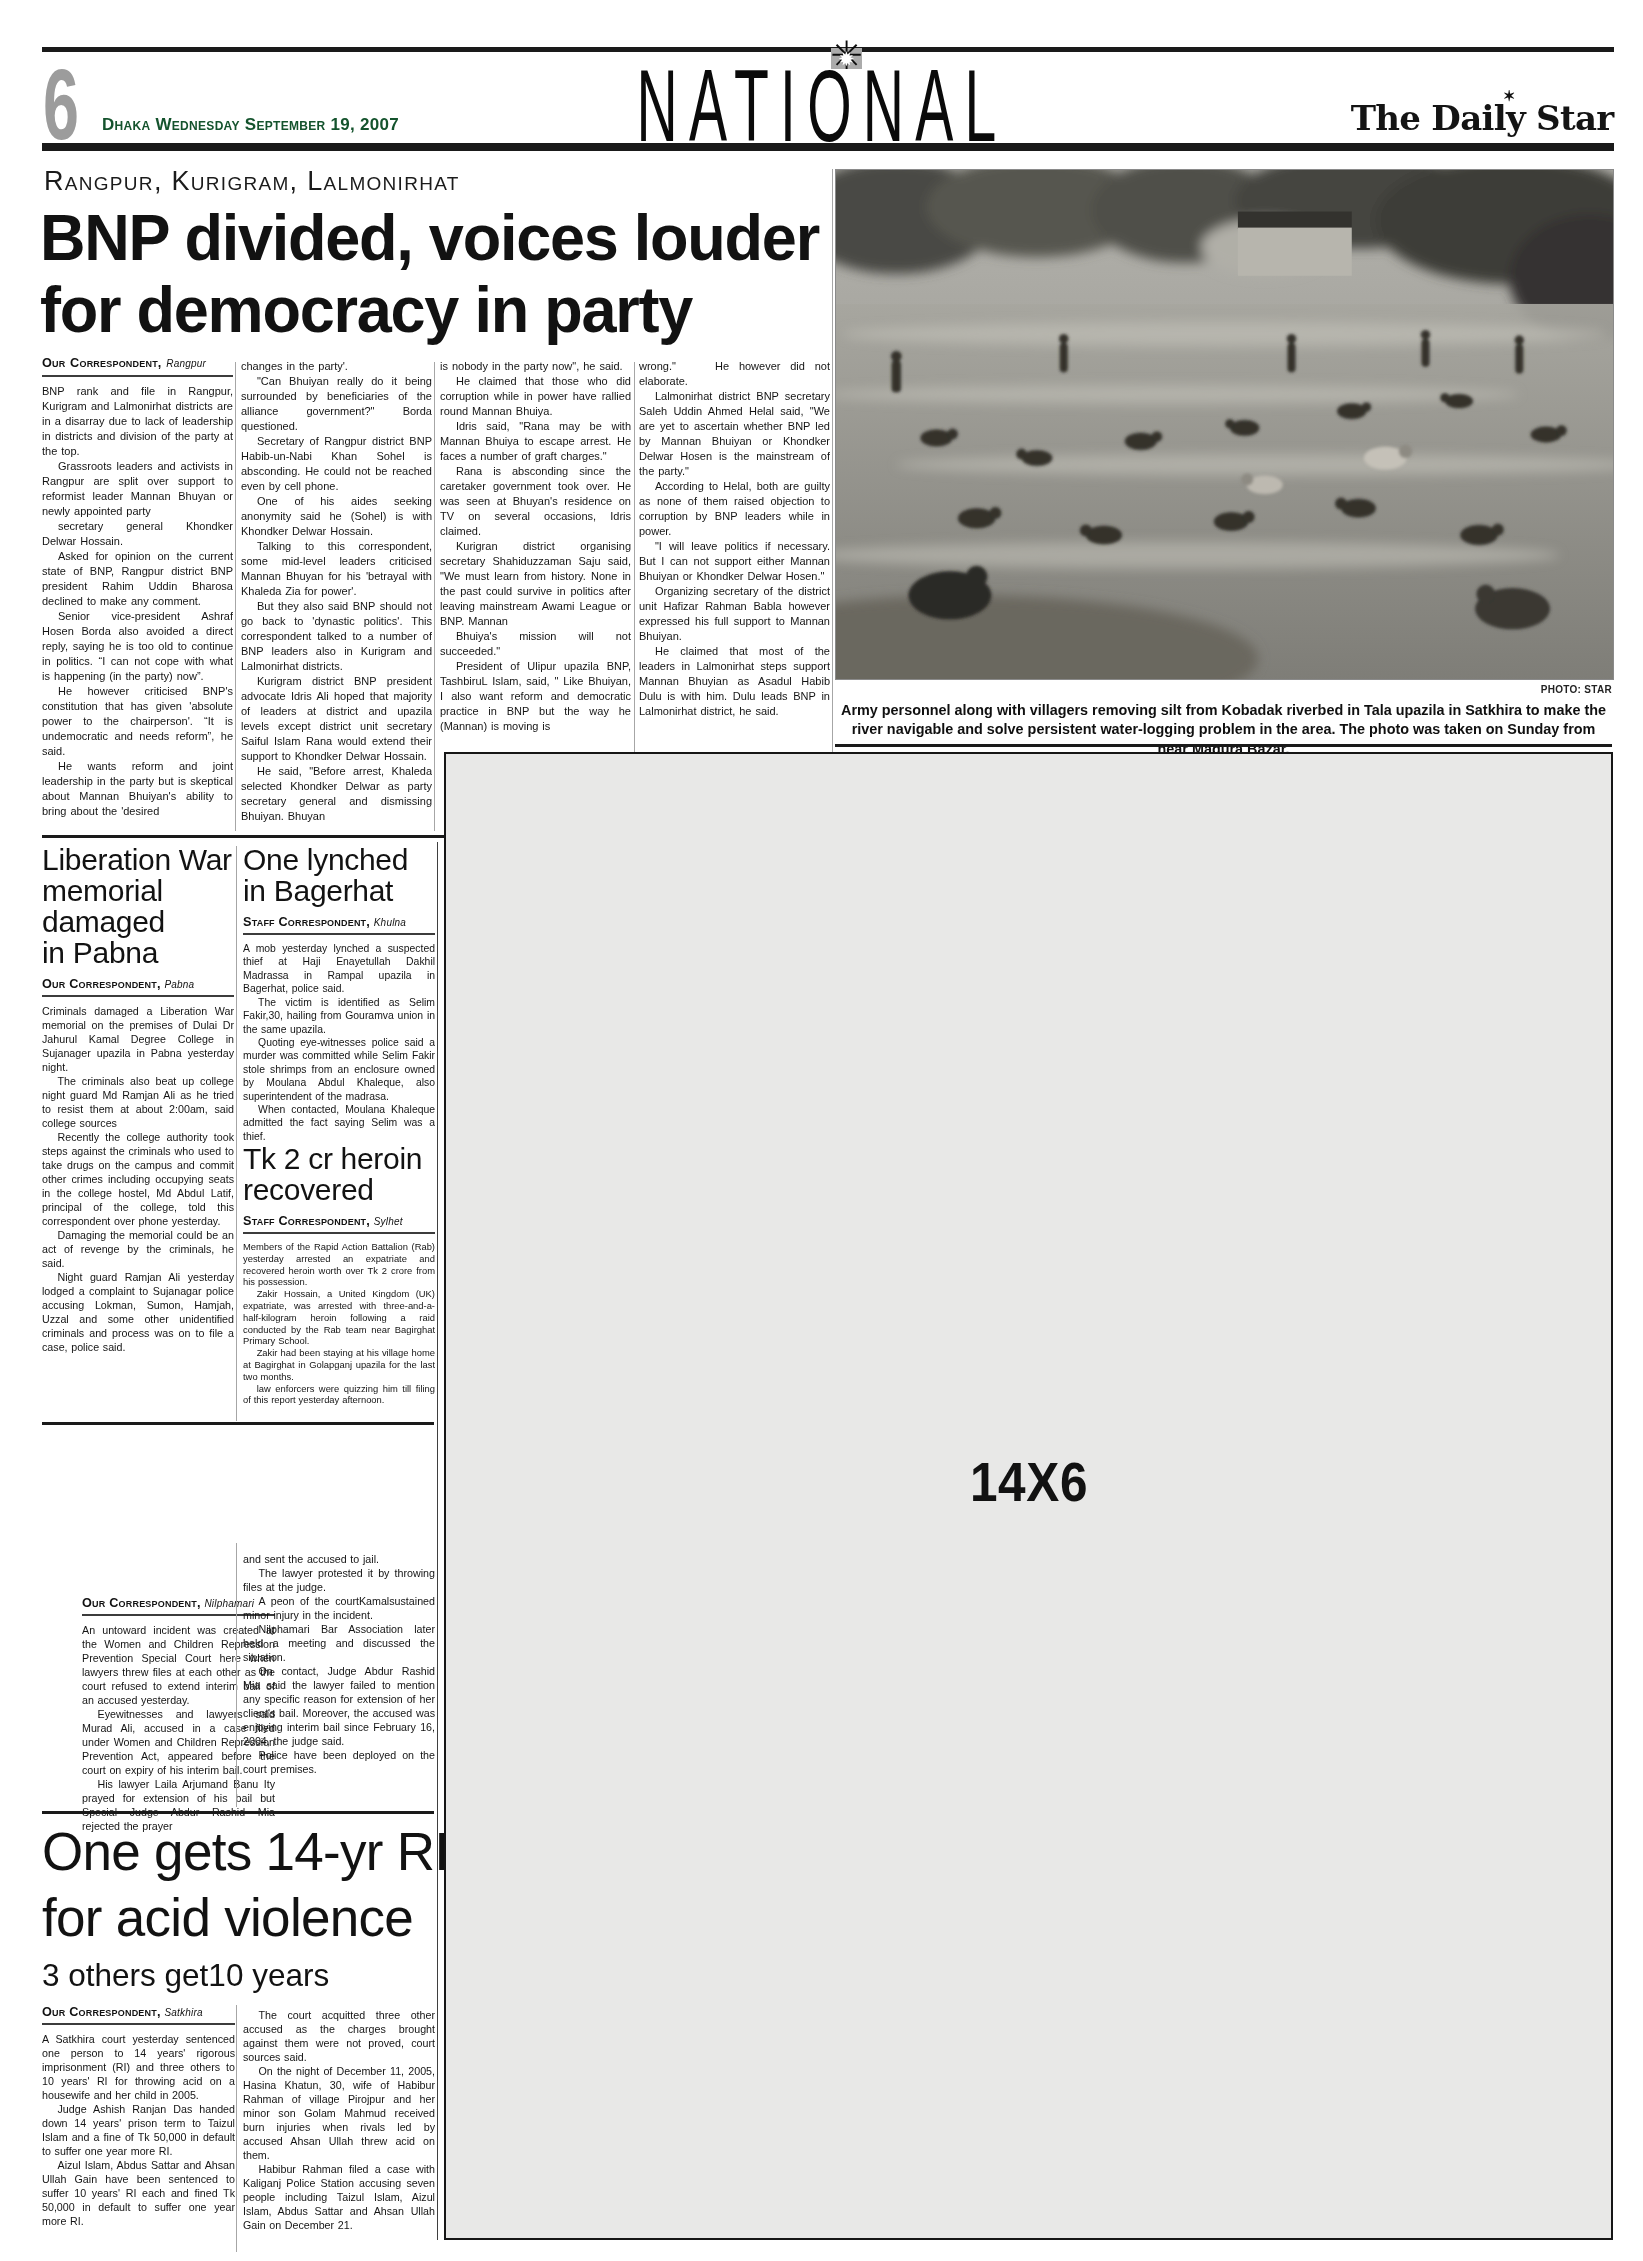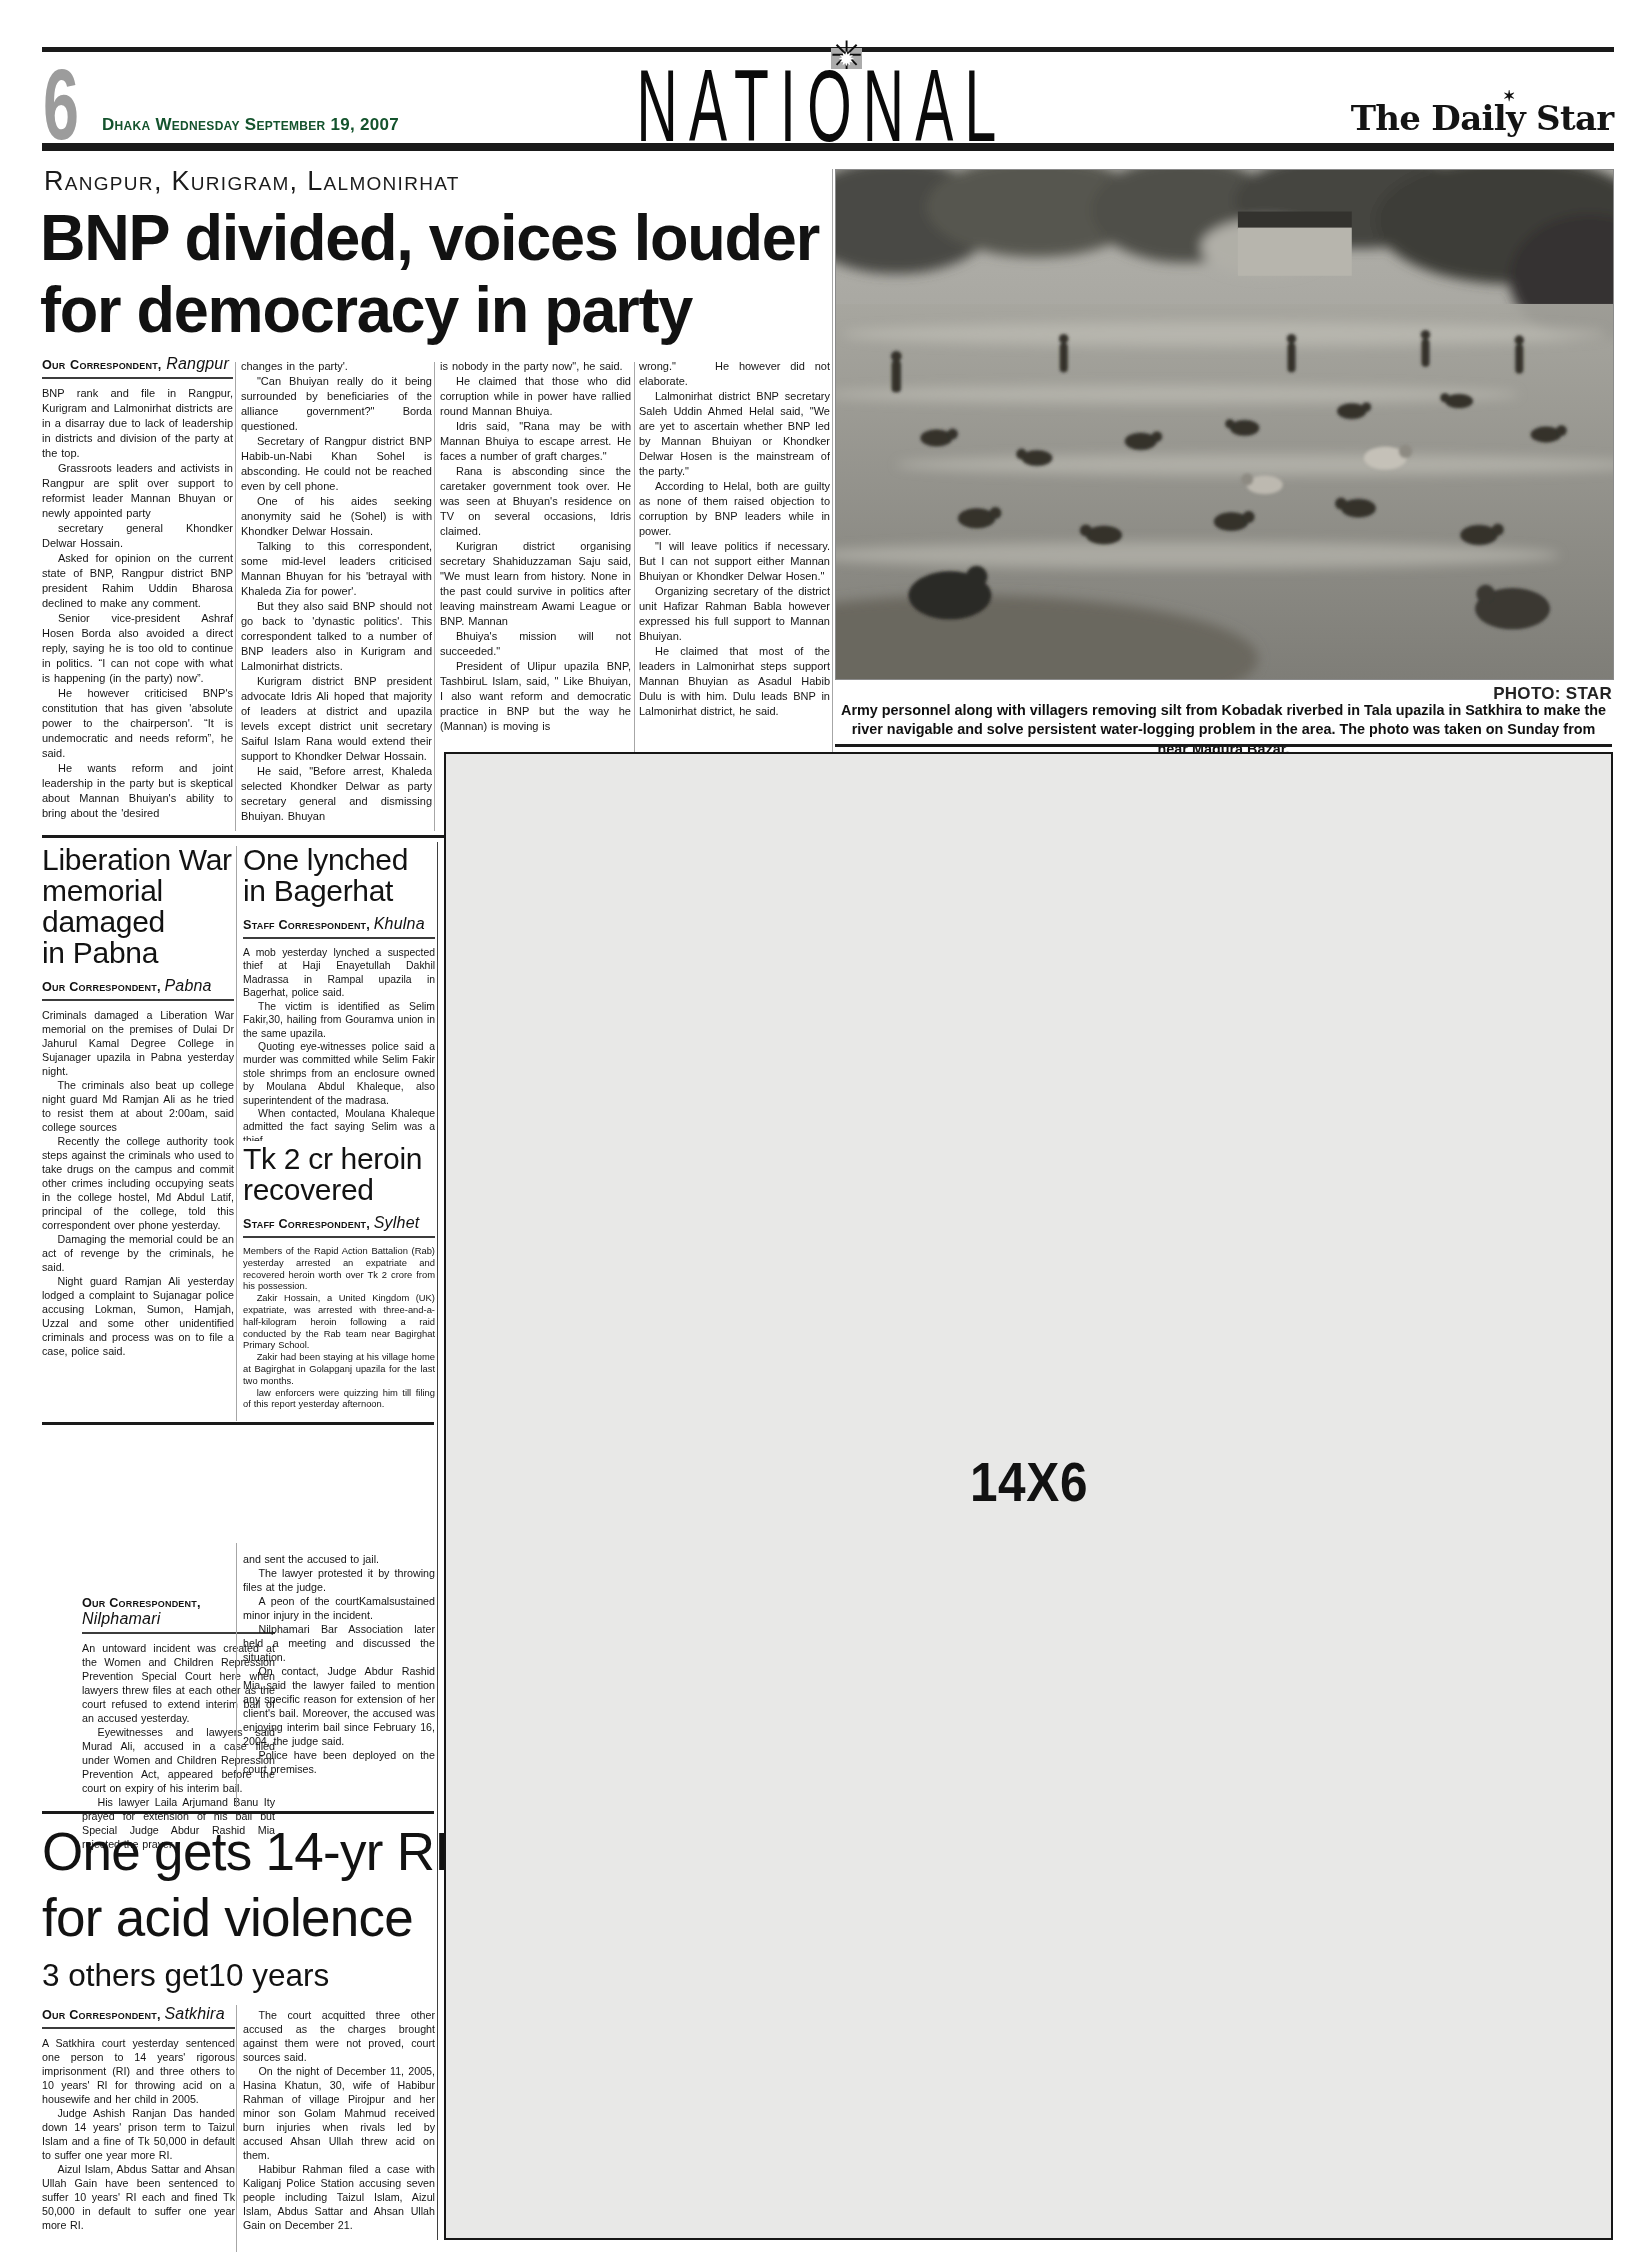"Rangpur" .byline .place { font-size: 16px -> 10px }
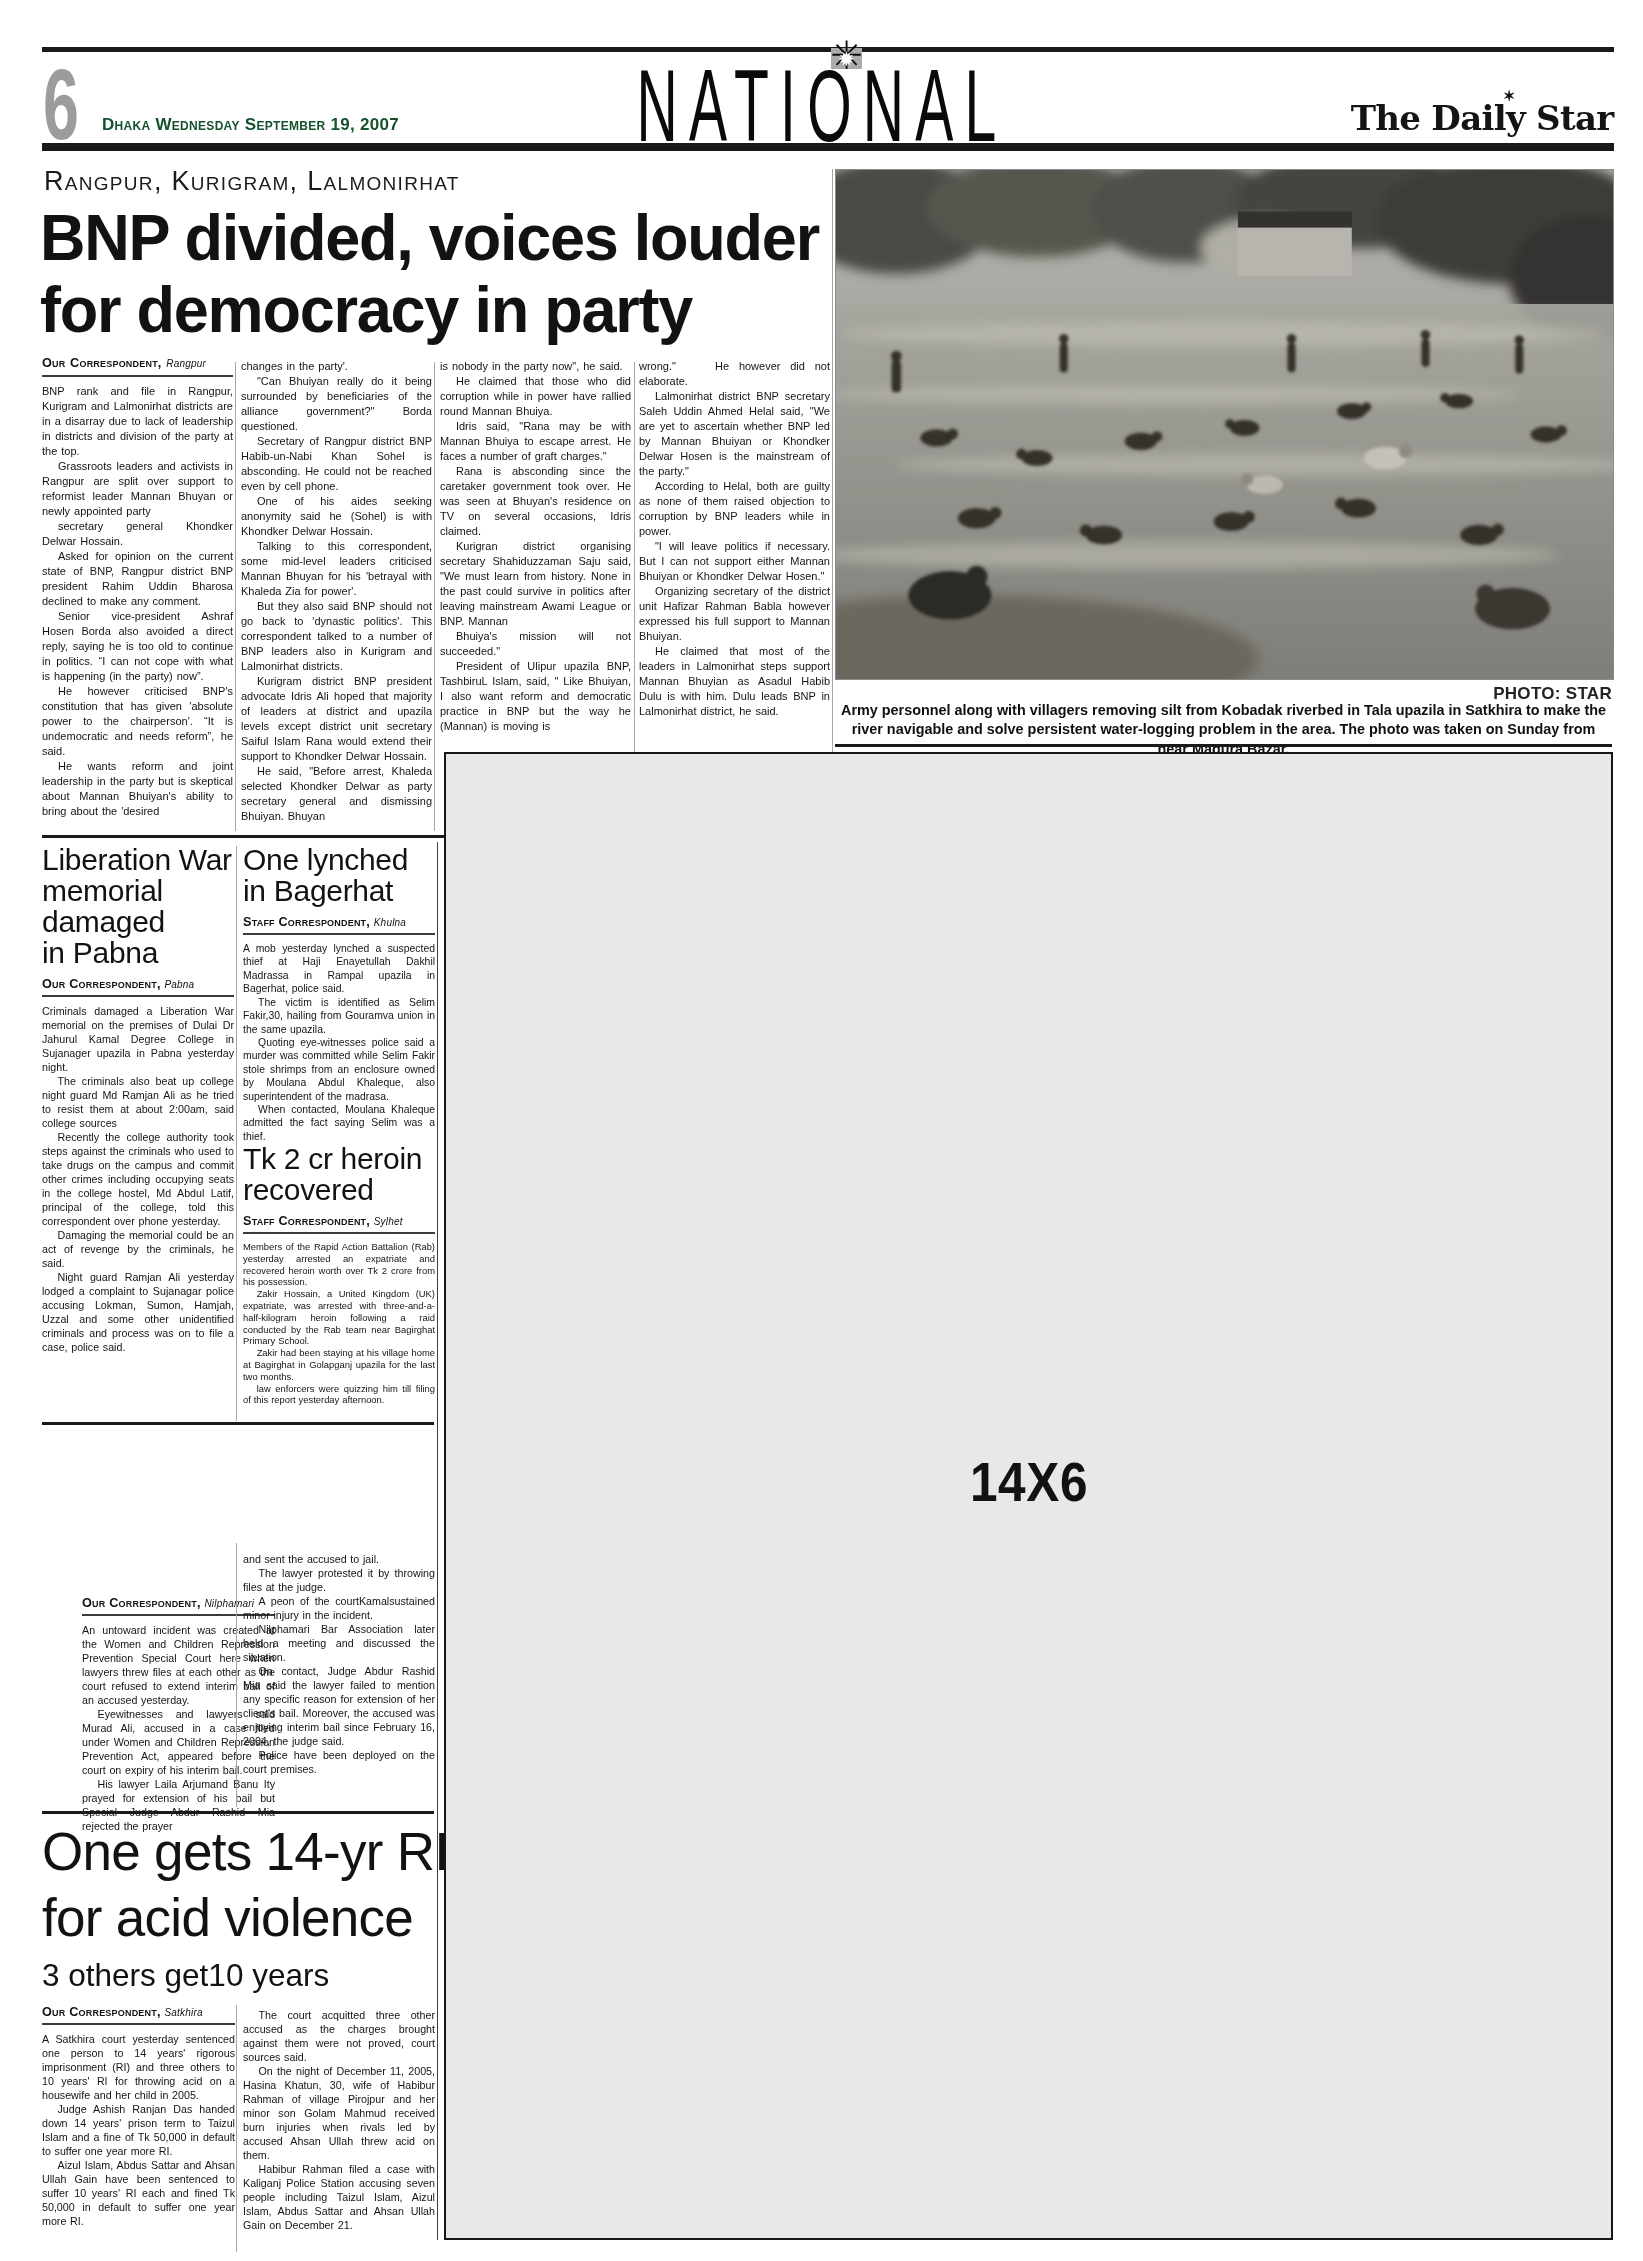"PHOTO: STAR" .credit { font-size: 17px -> 10px }
